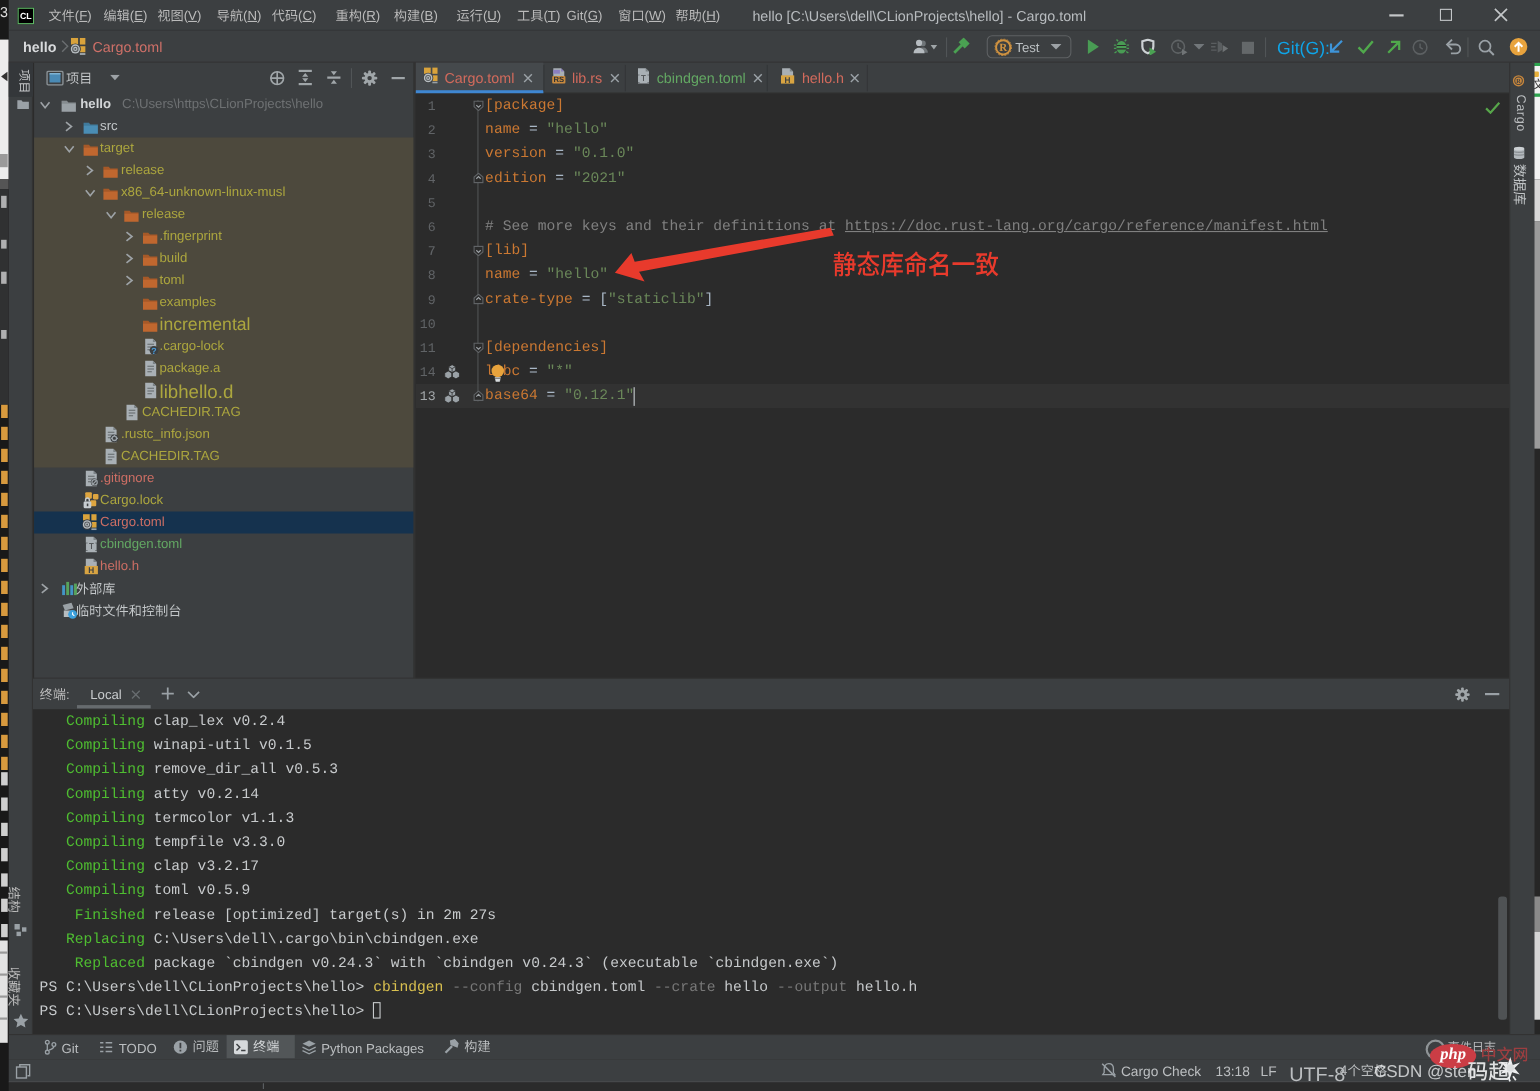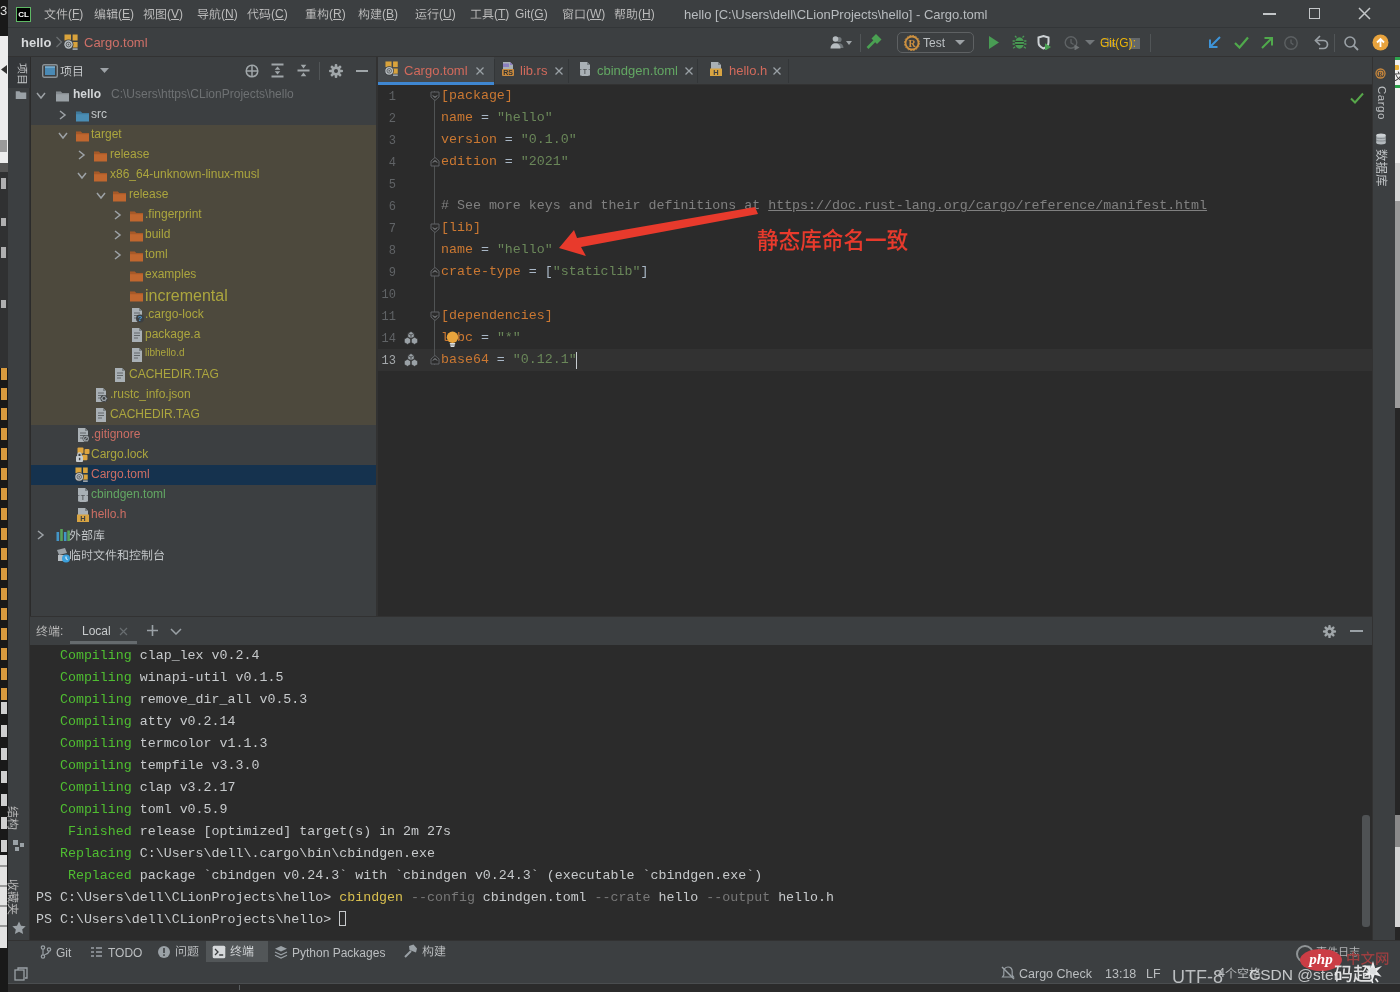"Git(G):" div.abs { color: #eab308 -> #0ea5e9; font-size: 12px -> 16px; left: 1100px -> 1161px }
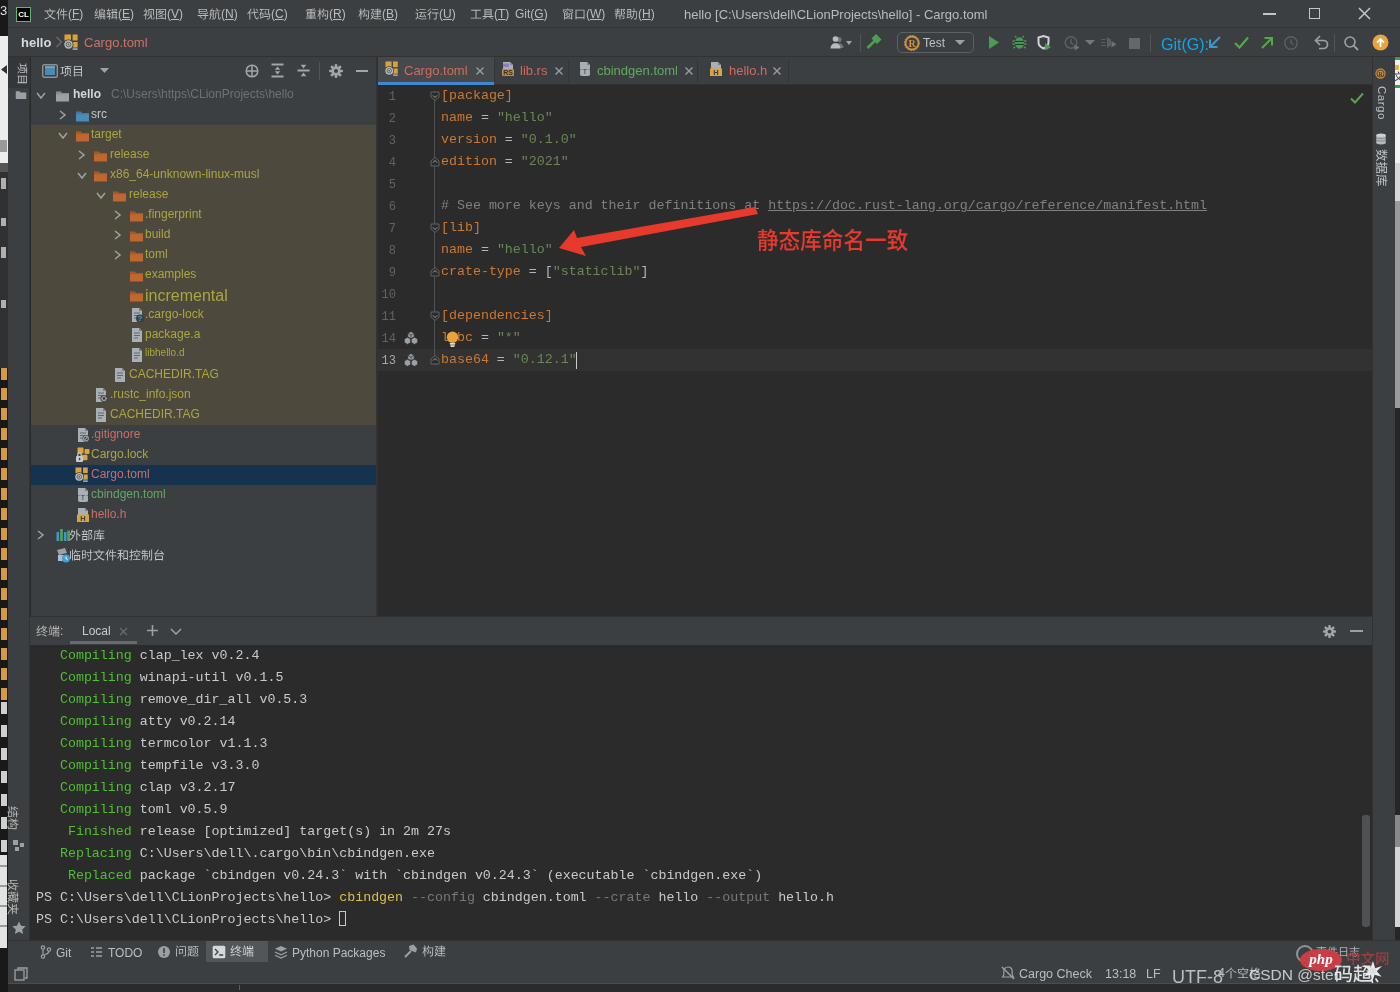"libhello.d" div.abs { font-size: 10px -> 17px }
